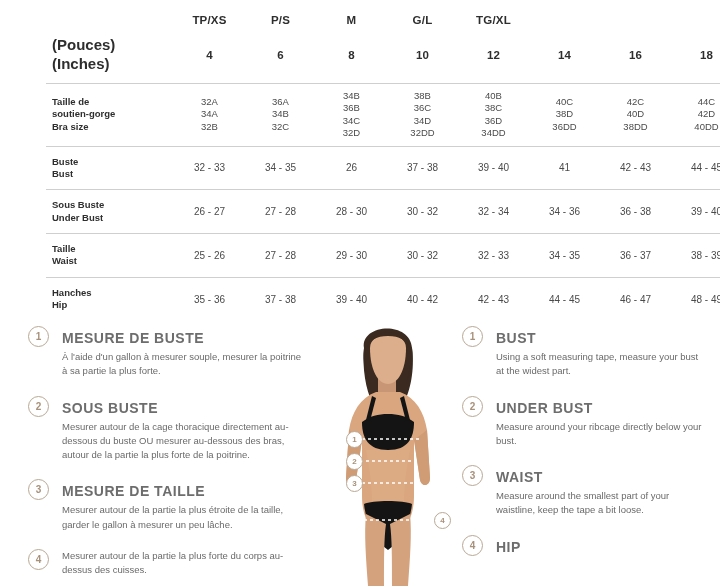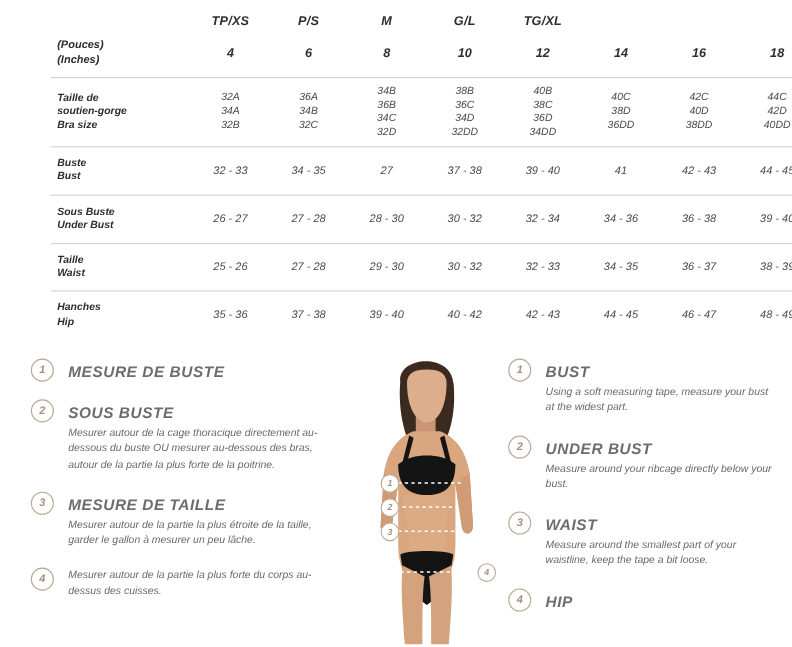"TP/XS" .page { font-style: italic -> none }
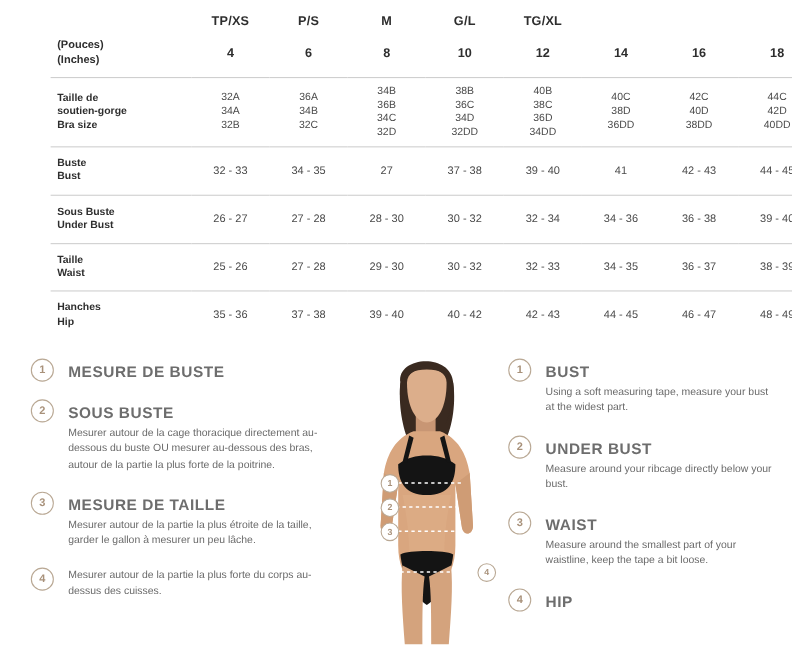"(Pouces)" tr.head-inches .col-label { font-size: 10px -> 15px }
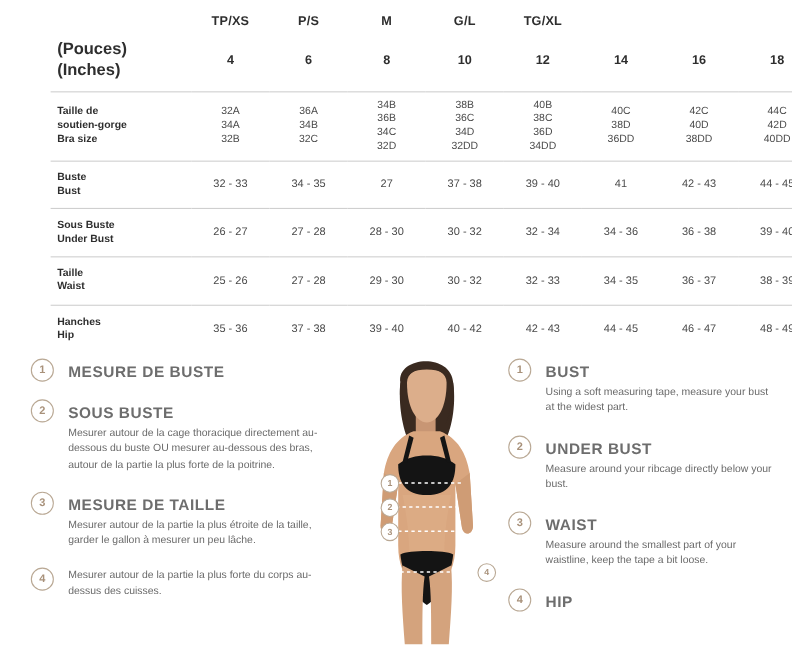"27" td.size-col { text: 27 -> 26 }
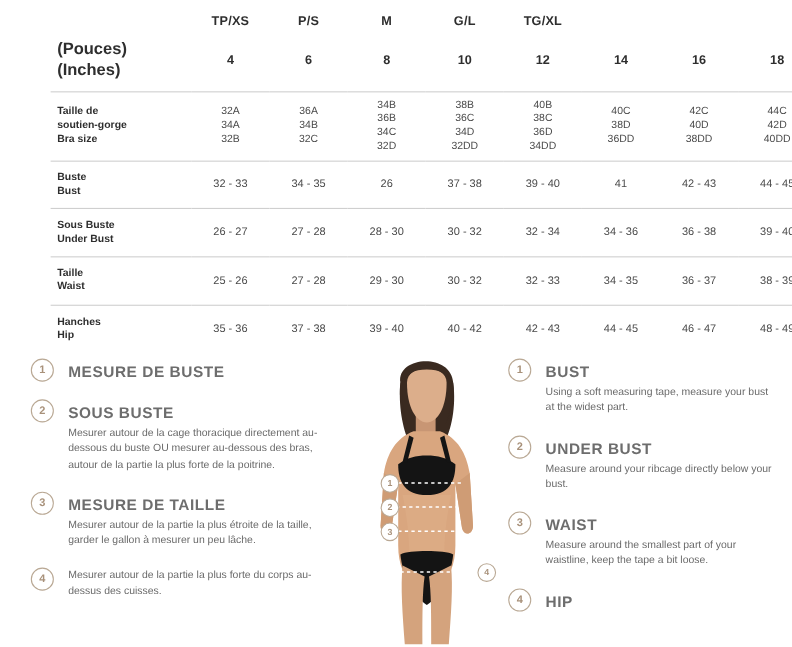"À l'aide d'un gallon à" div.body { html: none -> <div>À l'aide d'un gallon à mesurer souple, mesurer la poitrine à sa partie la plus forte.</div> }
